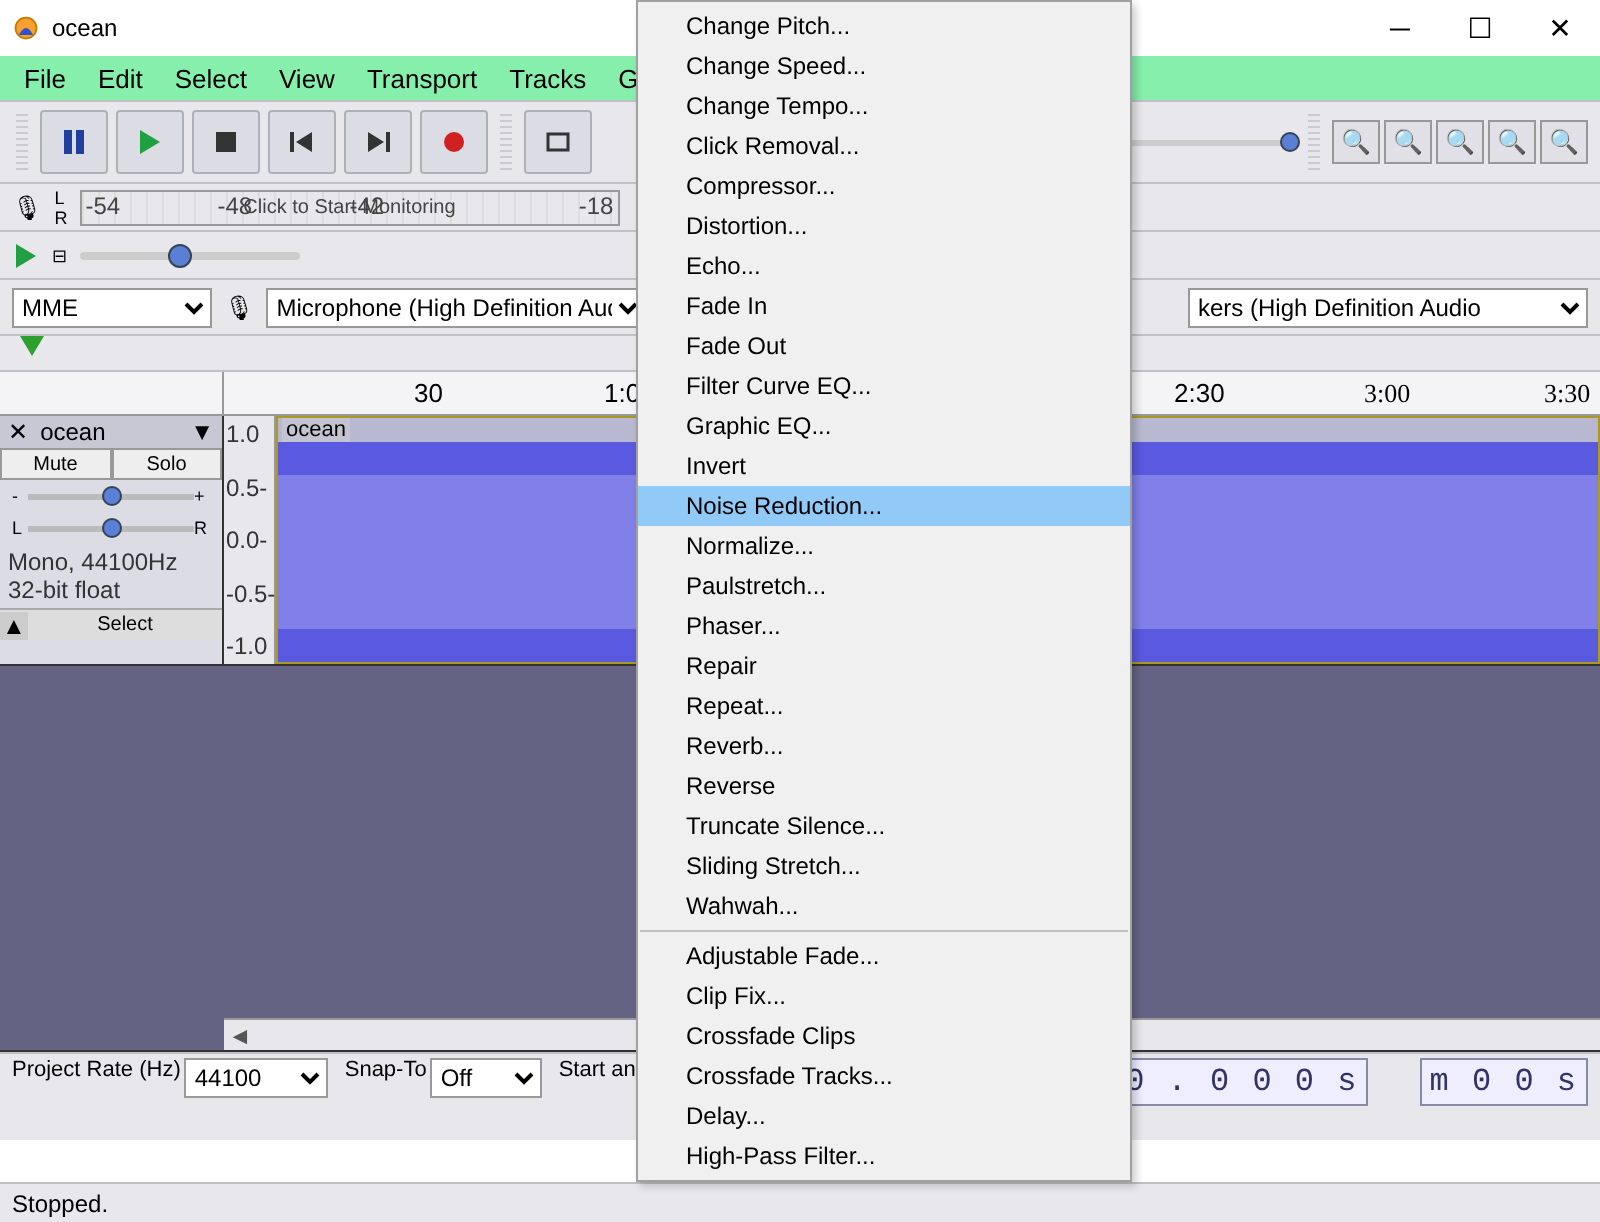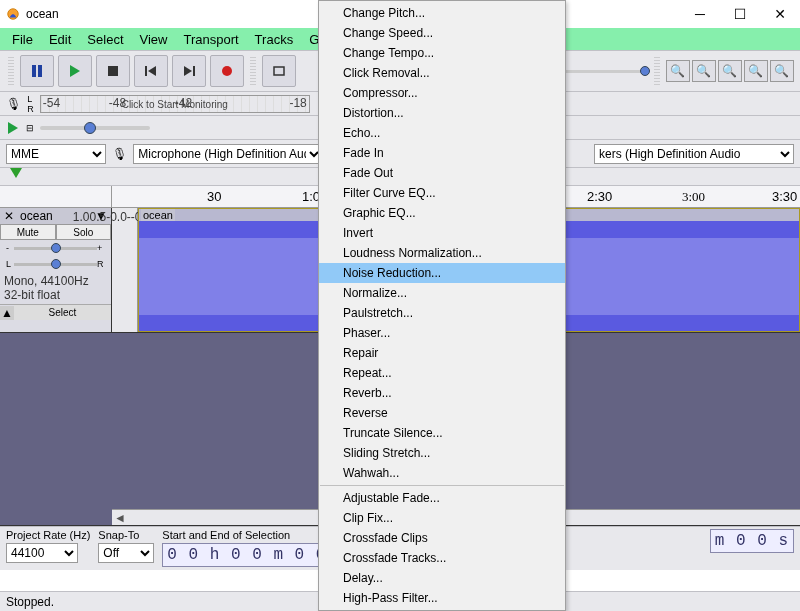"3:30" span.tl-lab { font-family: none -> Liberation Serif, serif }
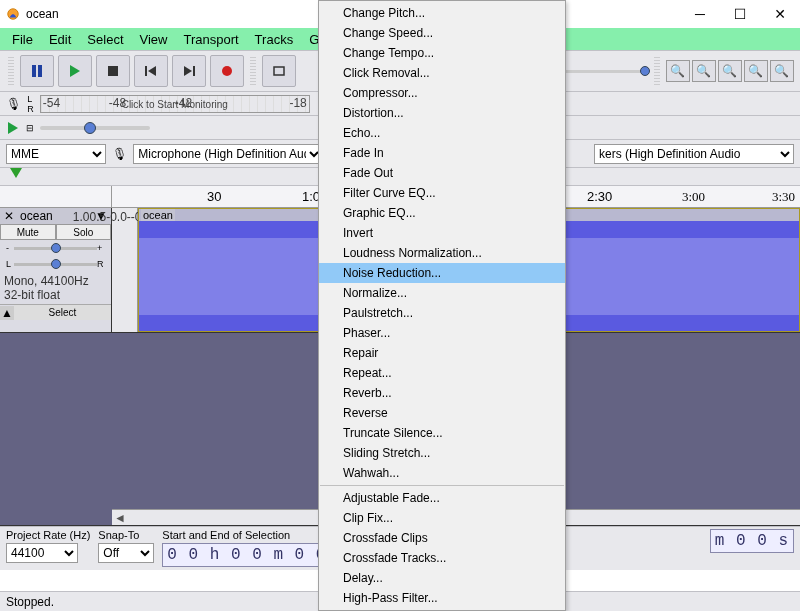"1.0" .scale-col { flex-direction: row -> column; justify-content: center -> space-between }
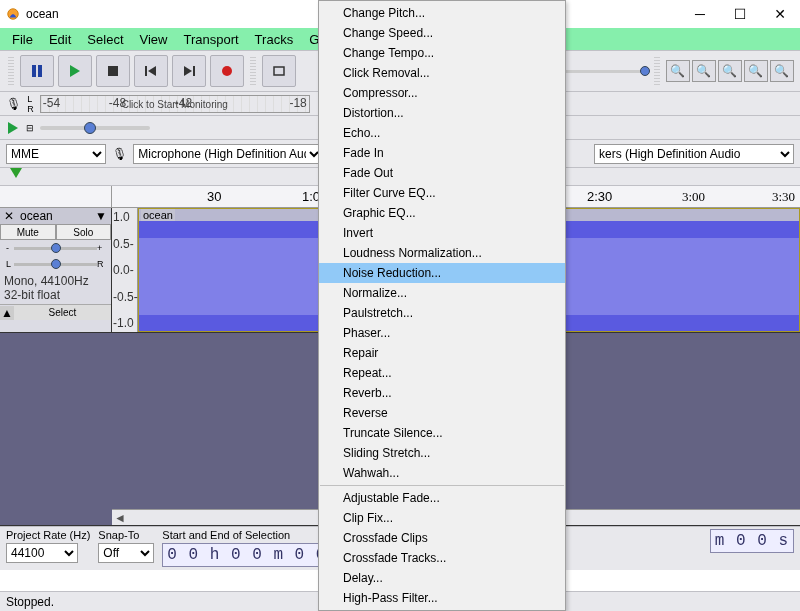"Loudness Normalization..." div.eitem { html: <div>Loudness Normalization...</div> -> none }
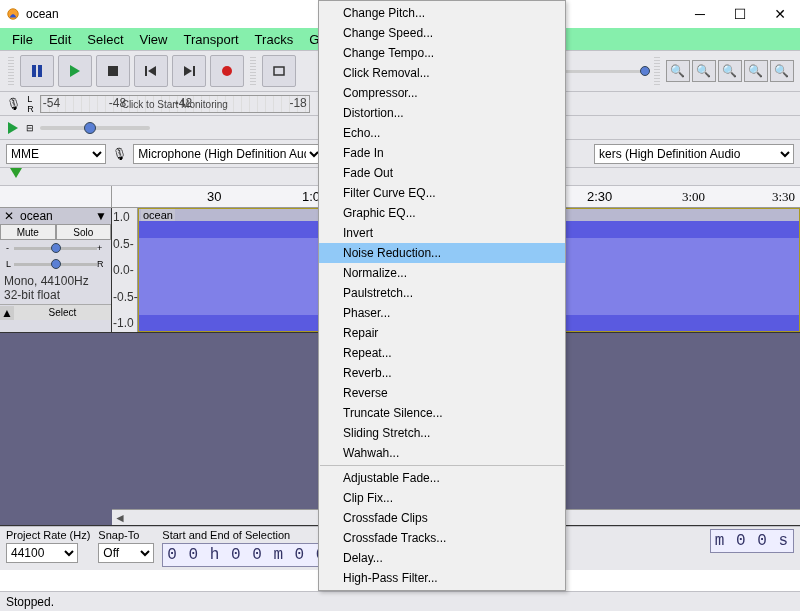"Project Rate (Hz)" .bb-group { flex-direction: column -> row }
